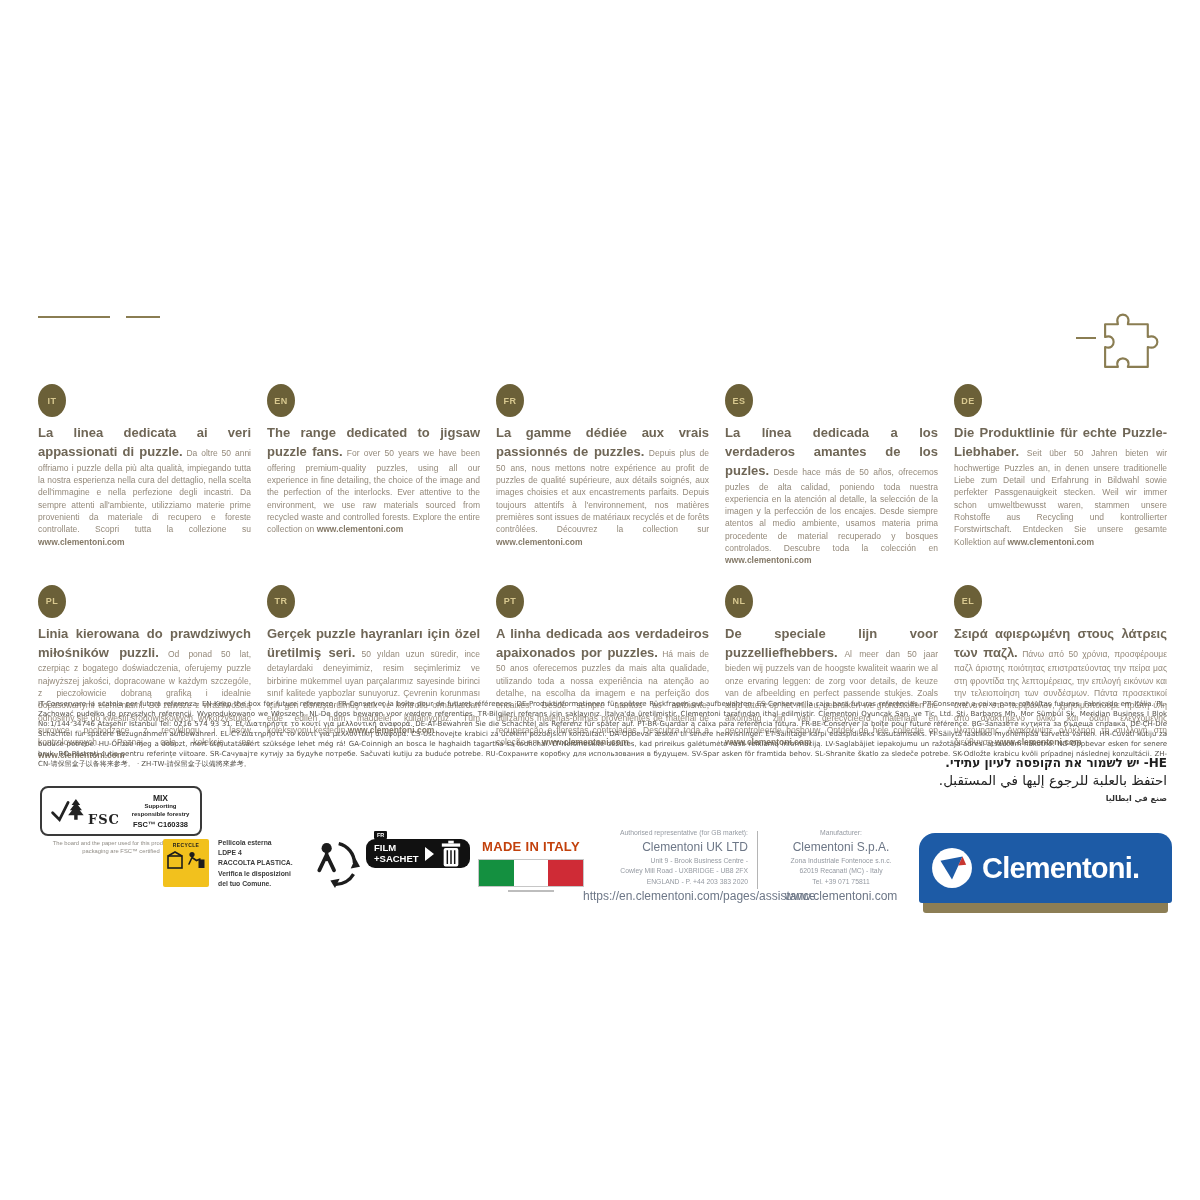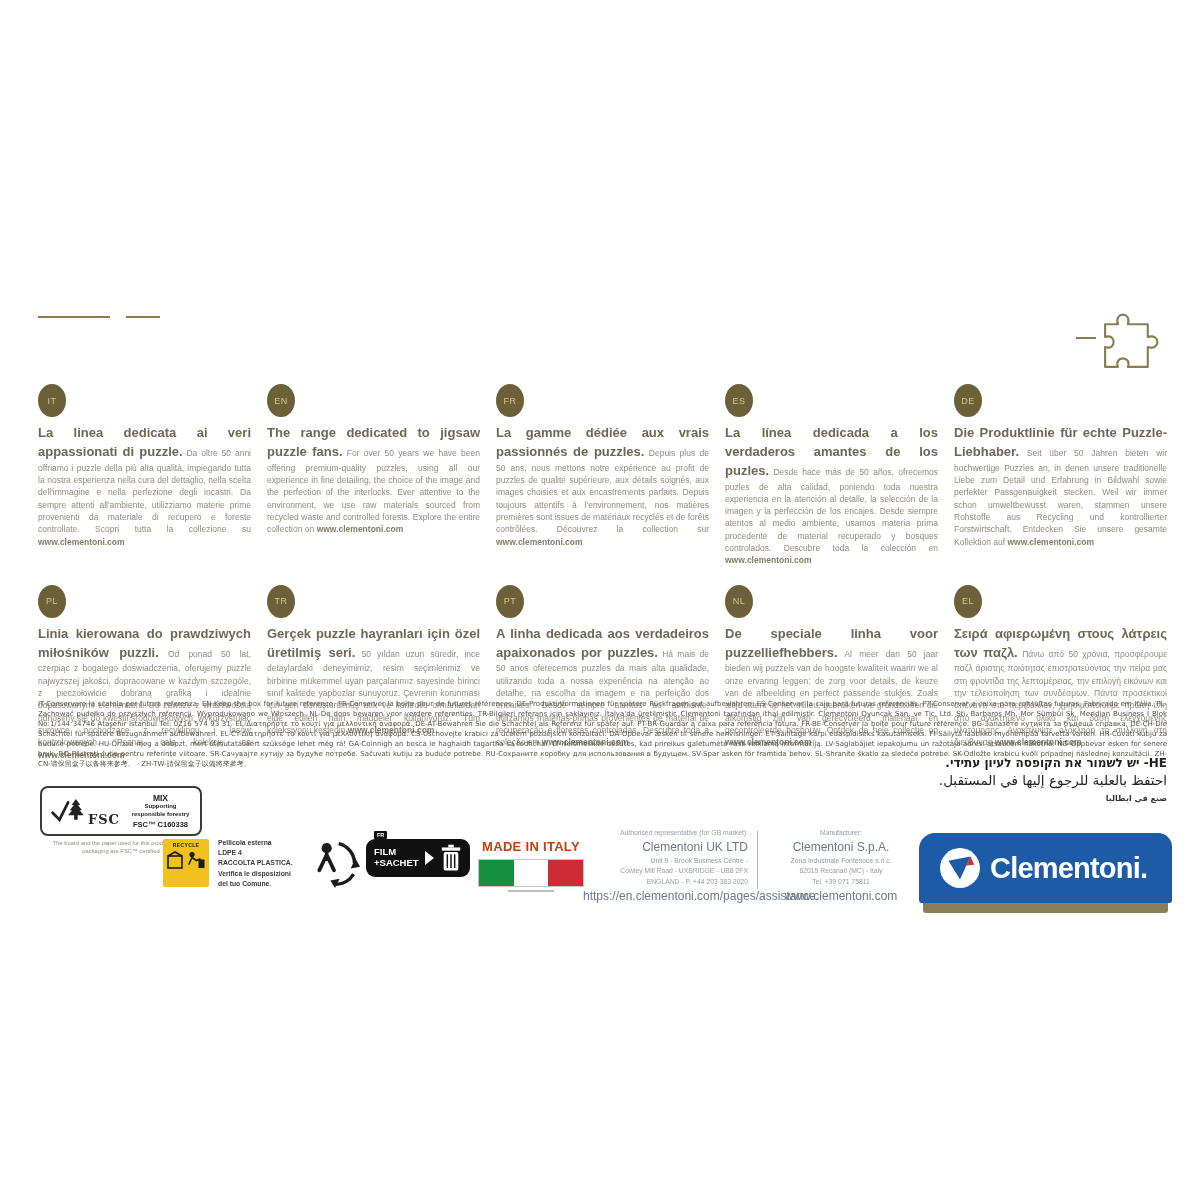"IT" .badge { font-weight: normal -> bold }
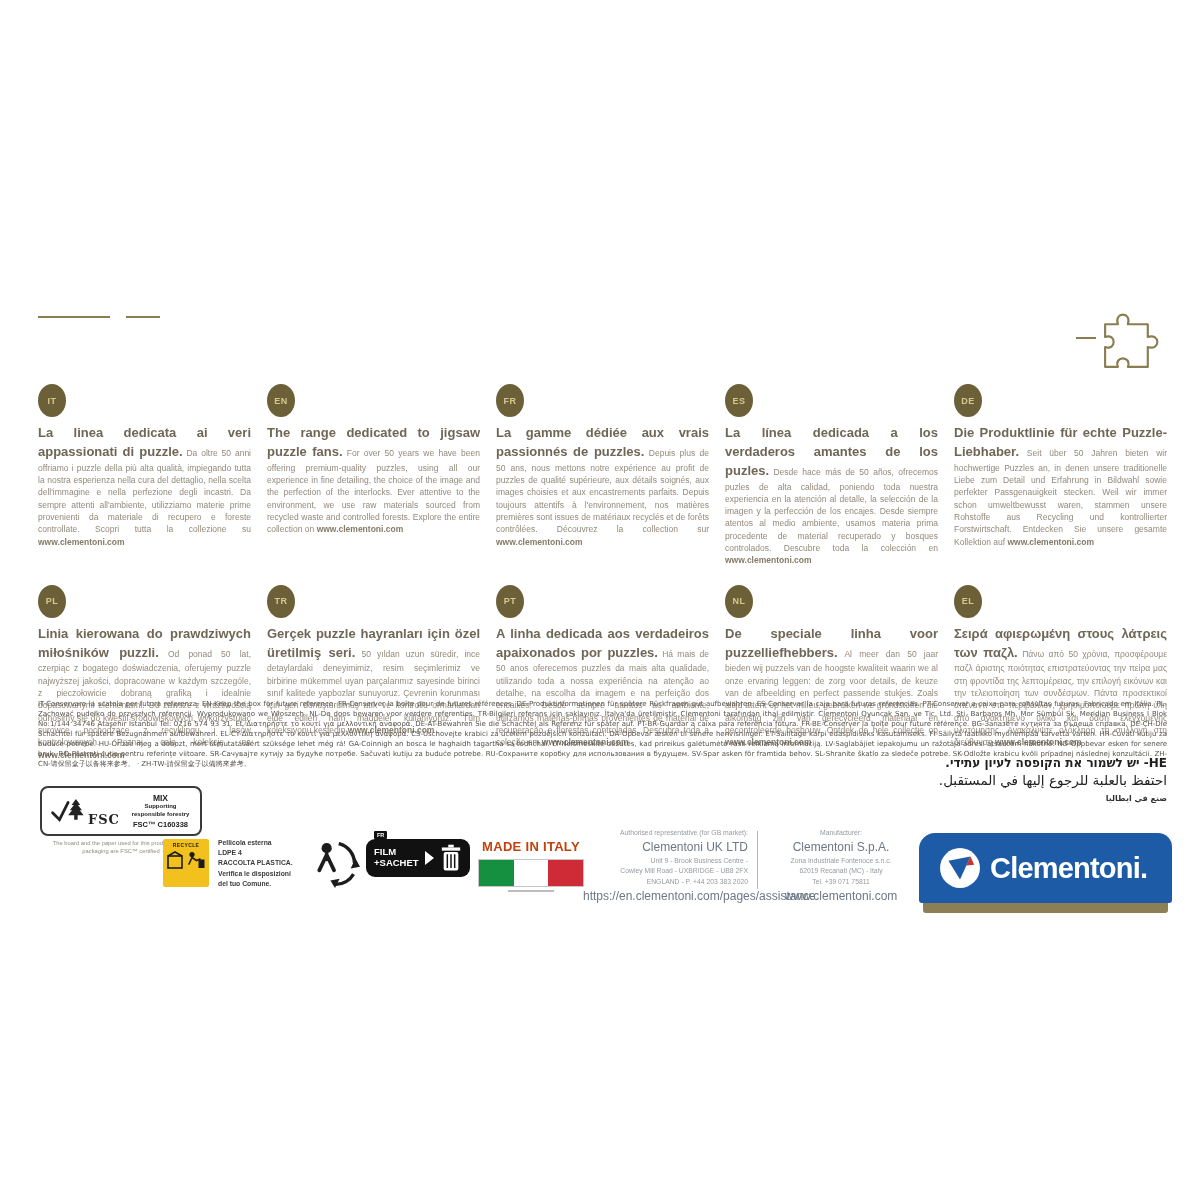"De speciale linha voor" strong.lang-title { text: linha -> lijn }
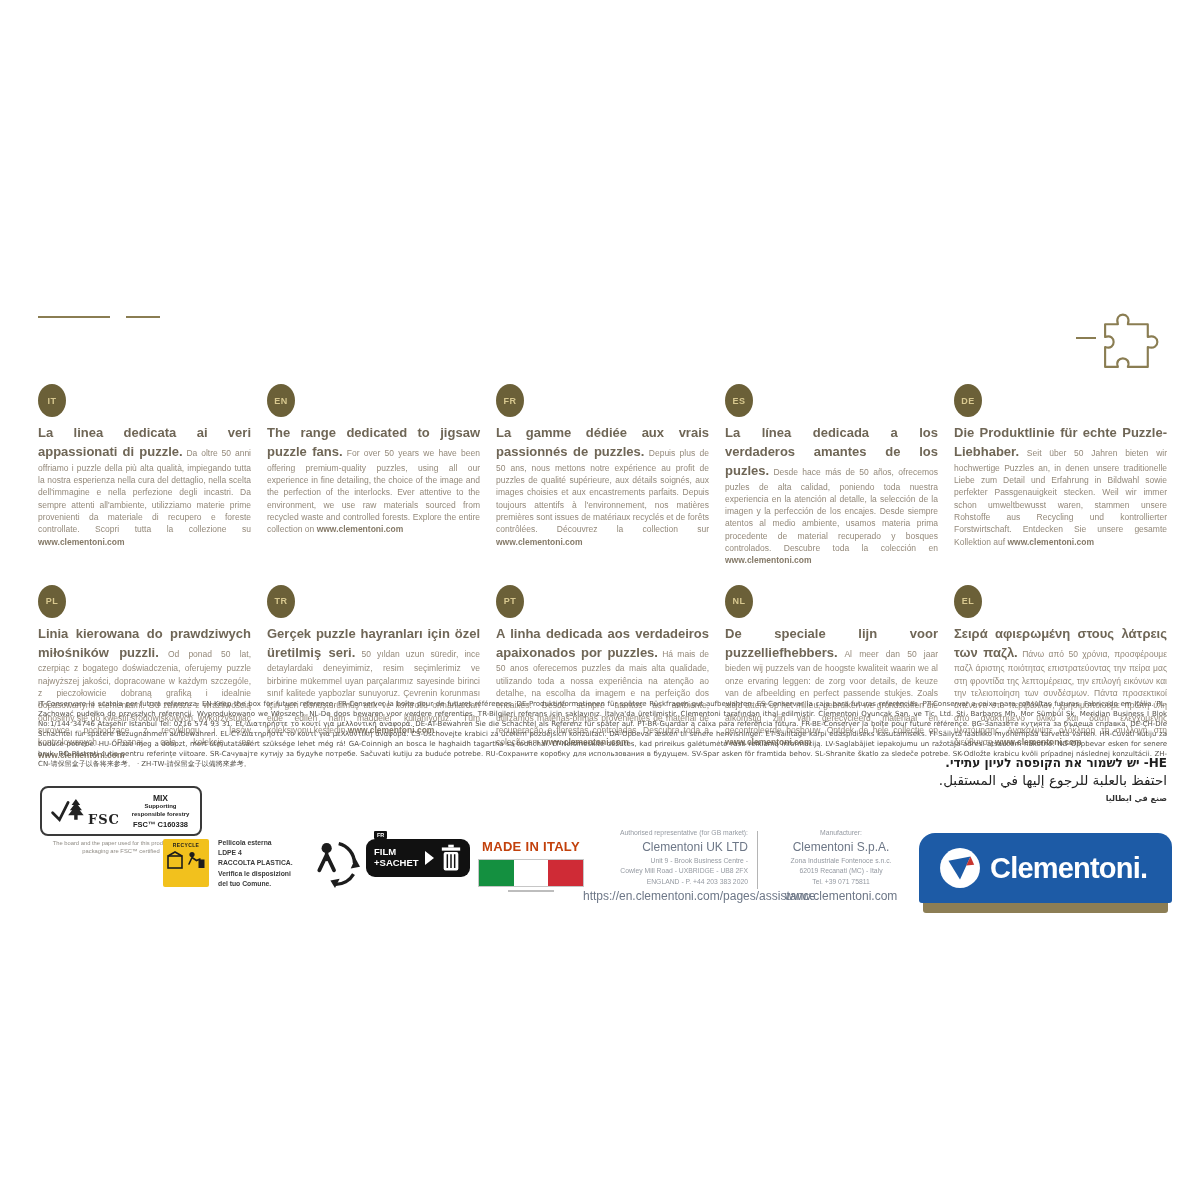"FILM" .film-pill { height: 38px -> 29px }
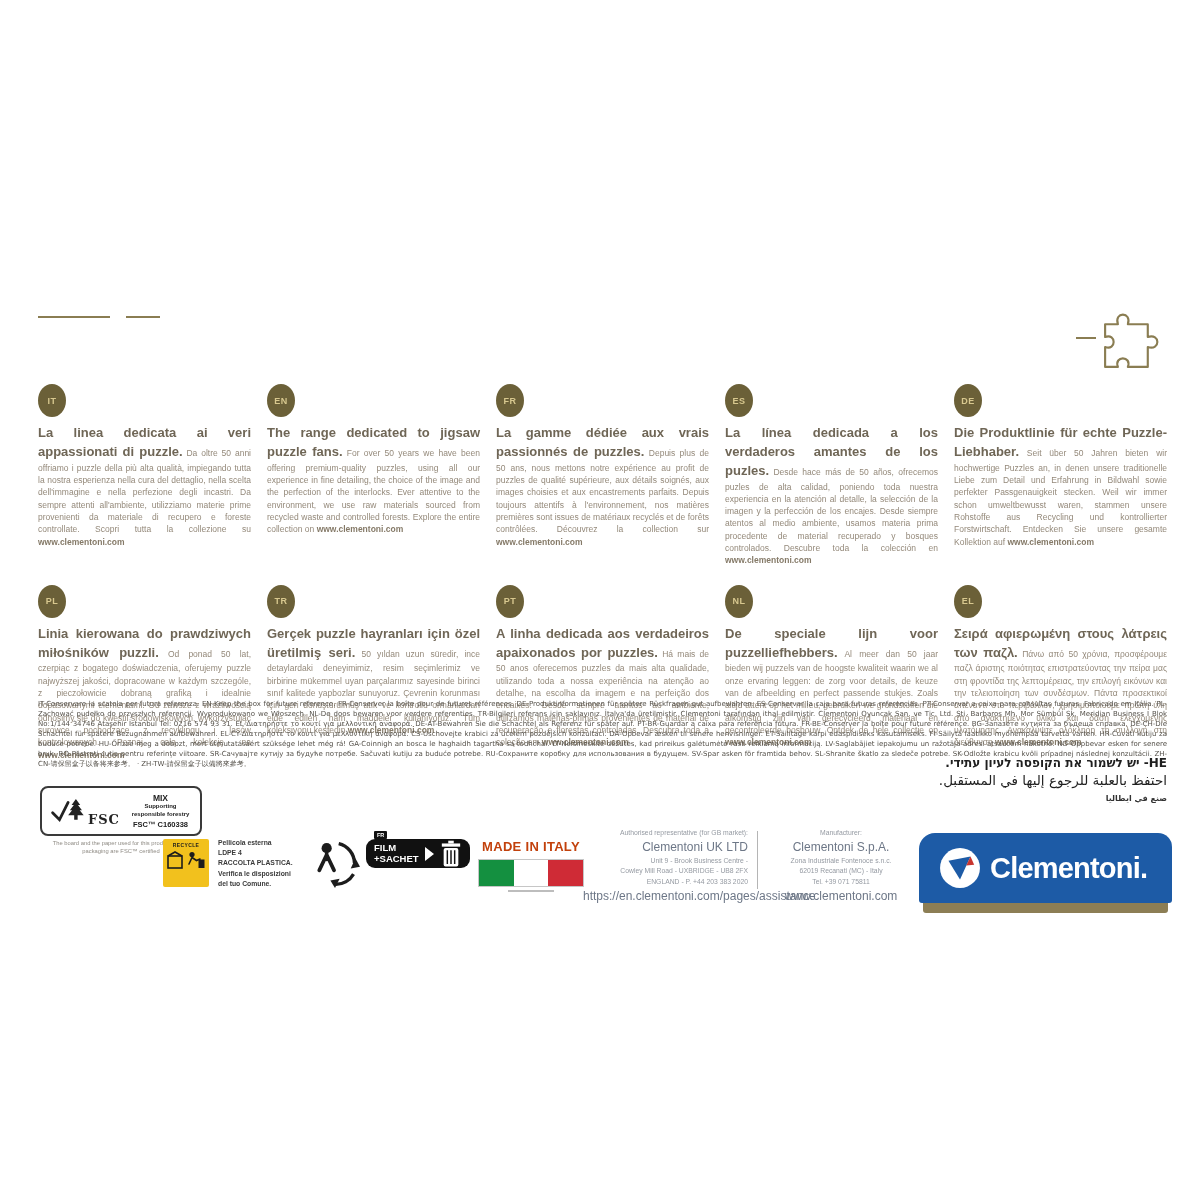"Clementoni." .logo-box { padding: 0 20px -> 0 12px }
